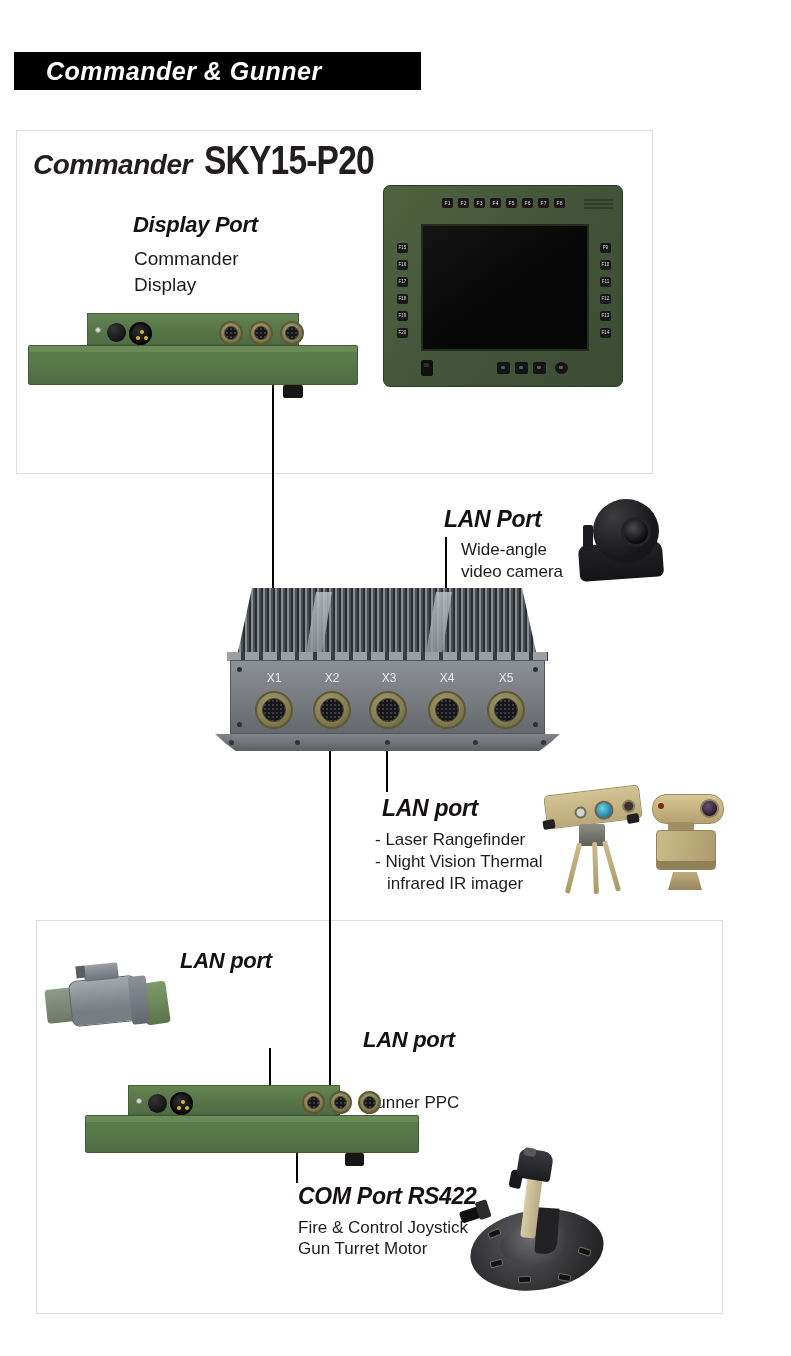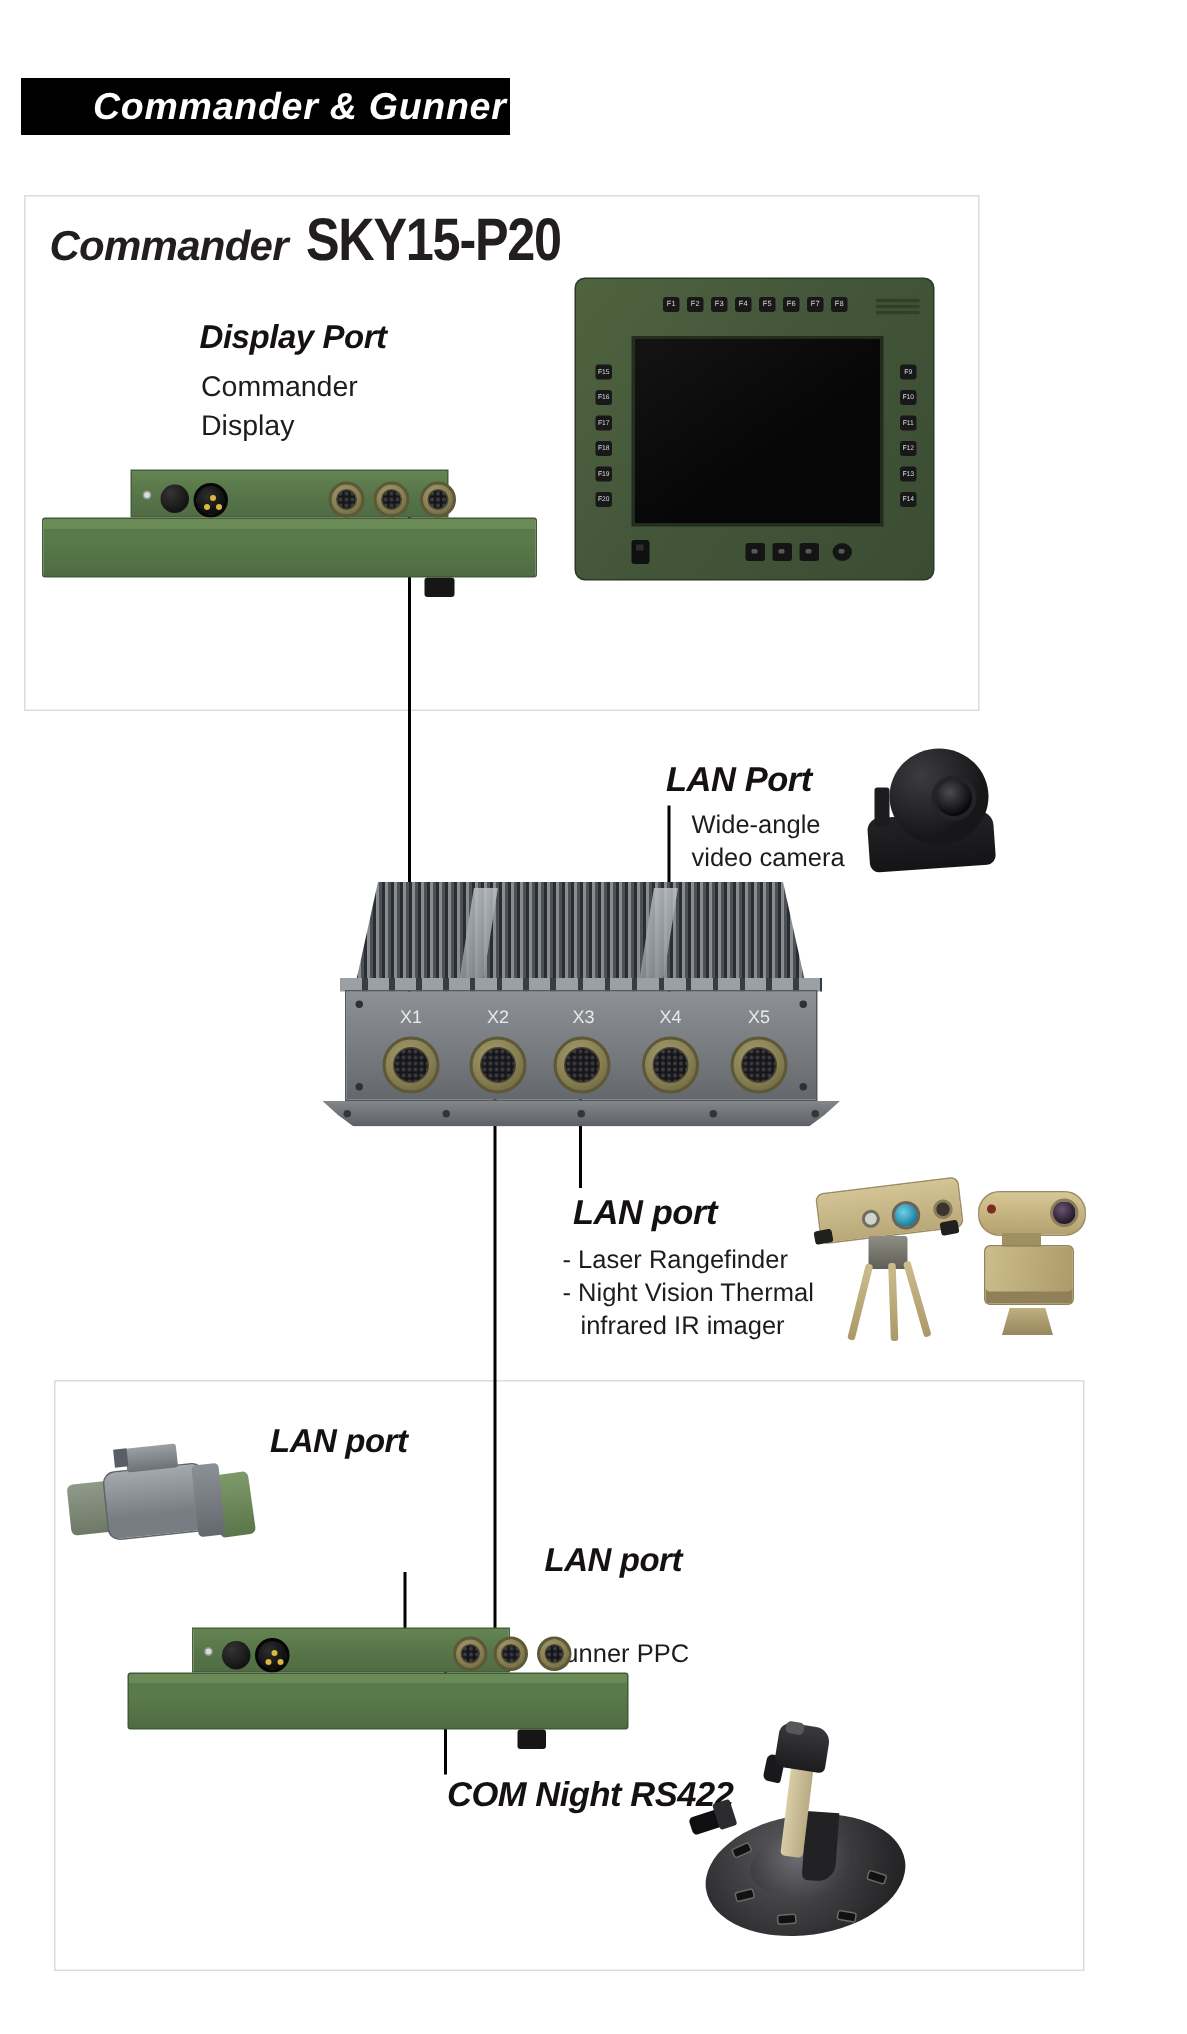"Commander & Gunner" .banner { padding-left: 48px -> 32px; width: 326px -> 407px }
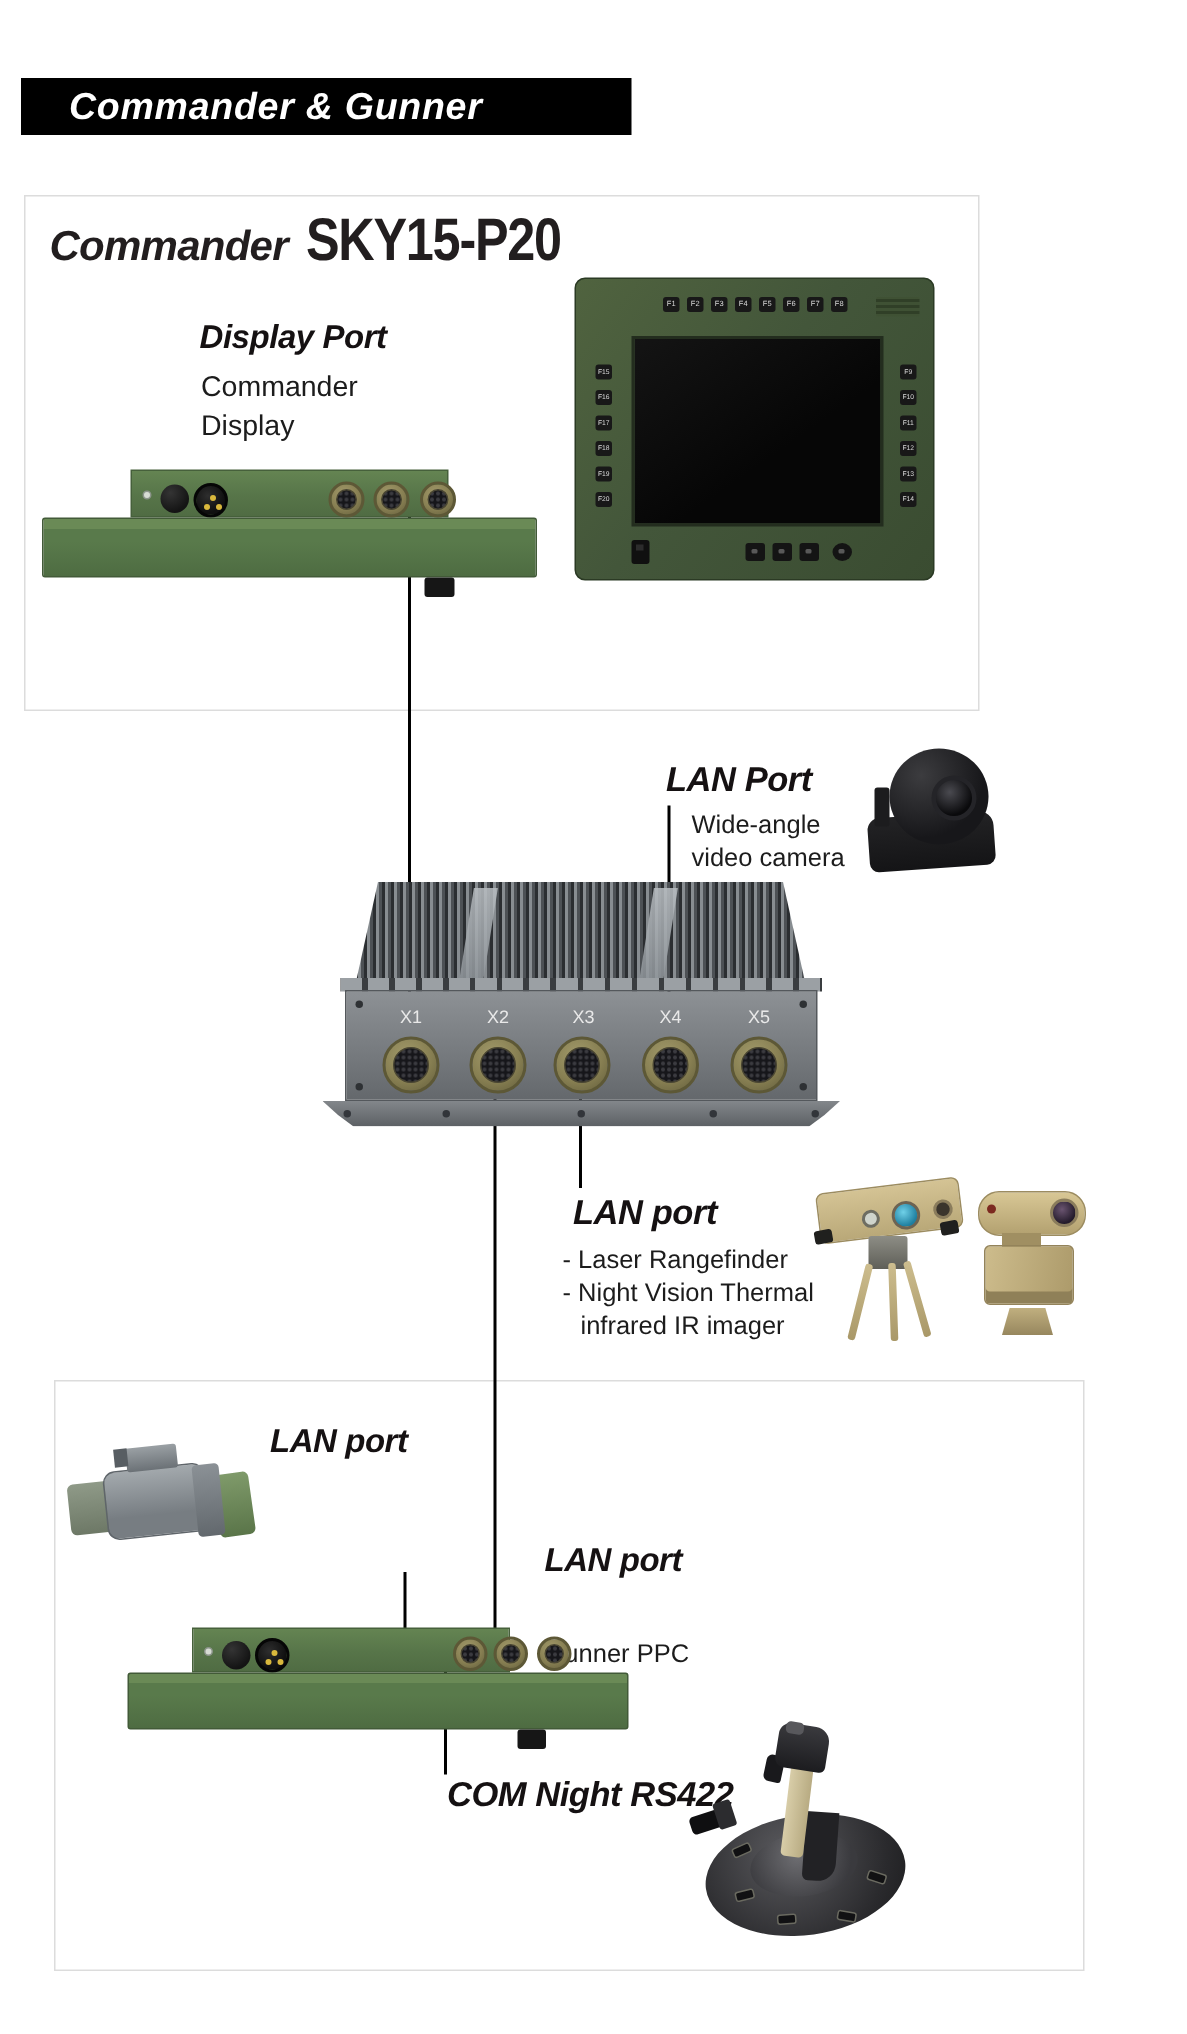"COM Night RS422" div.abs { text: Night -> Port }
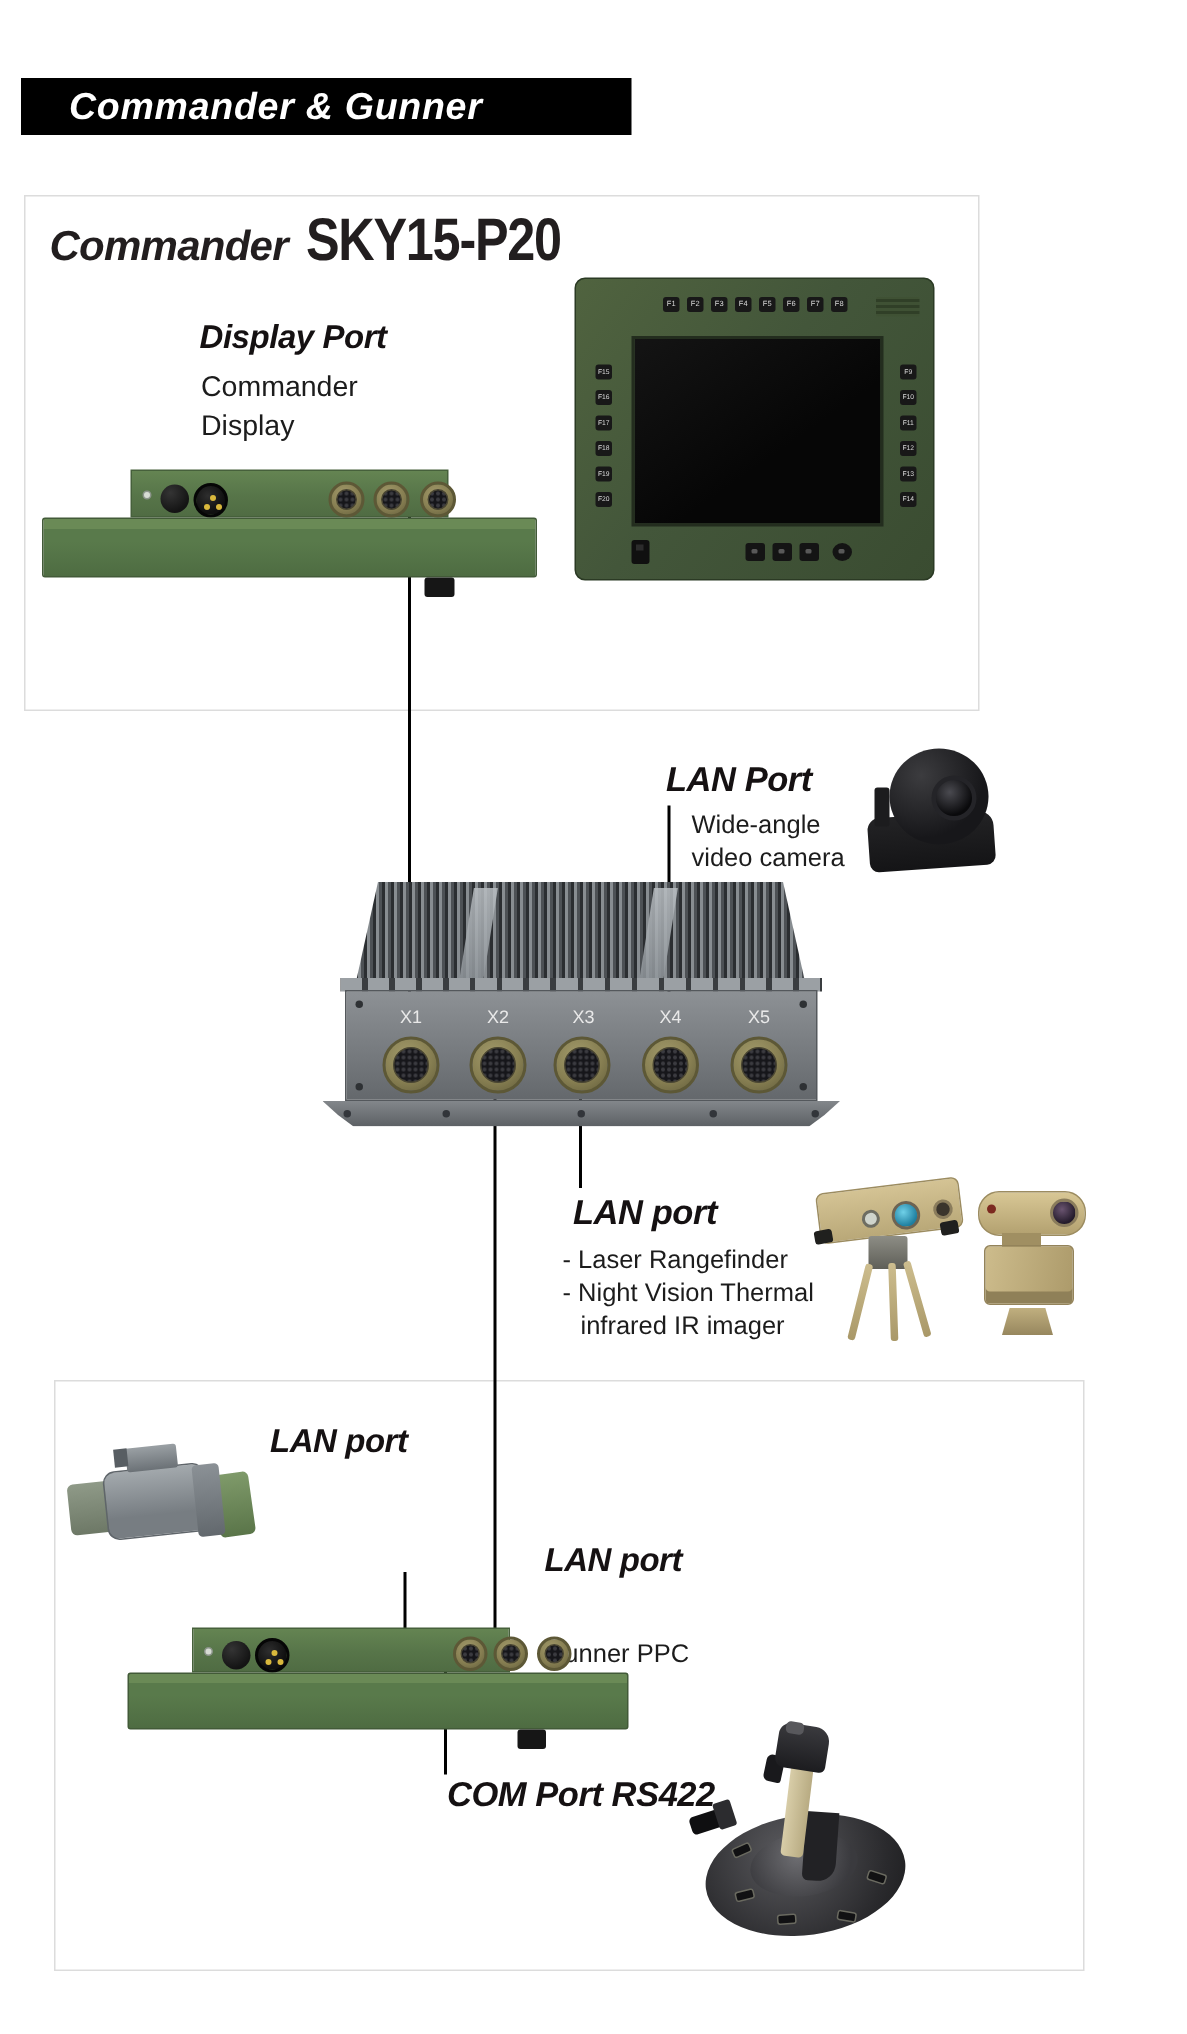"Fire & Control Joystick" div.abs { html: none -> <div> <div>Fire &amp; Control Joystick</div> <div>Gun Turret Motor</div> </div> }
